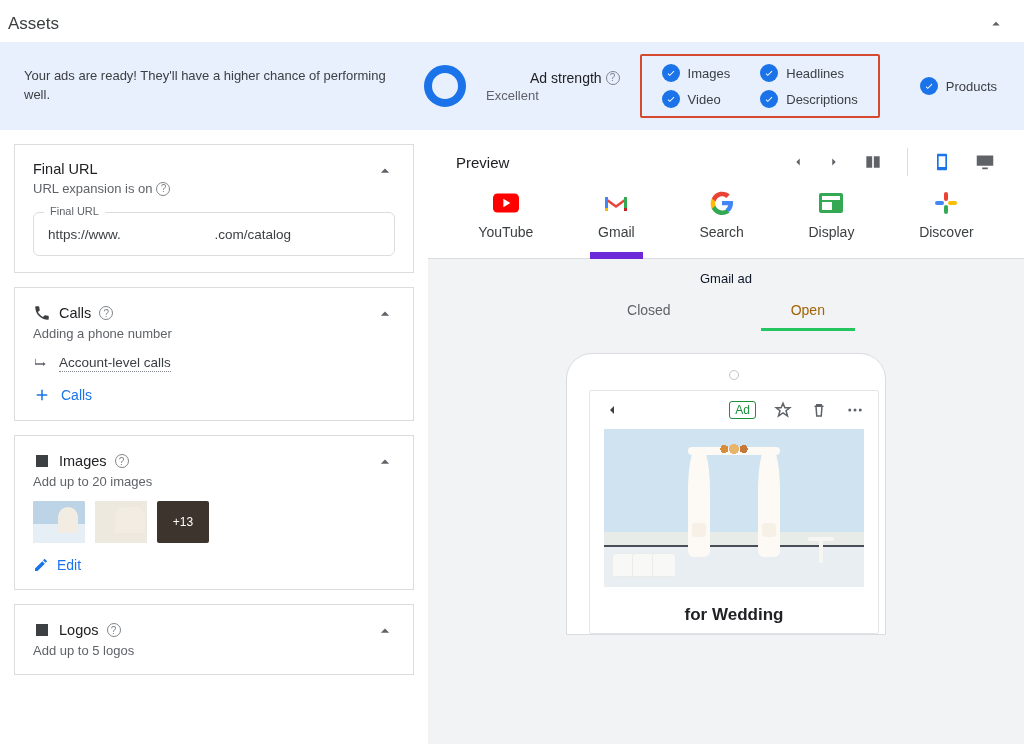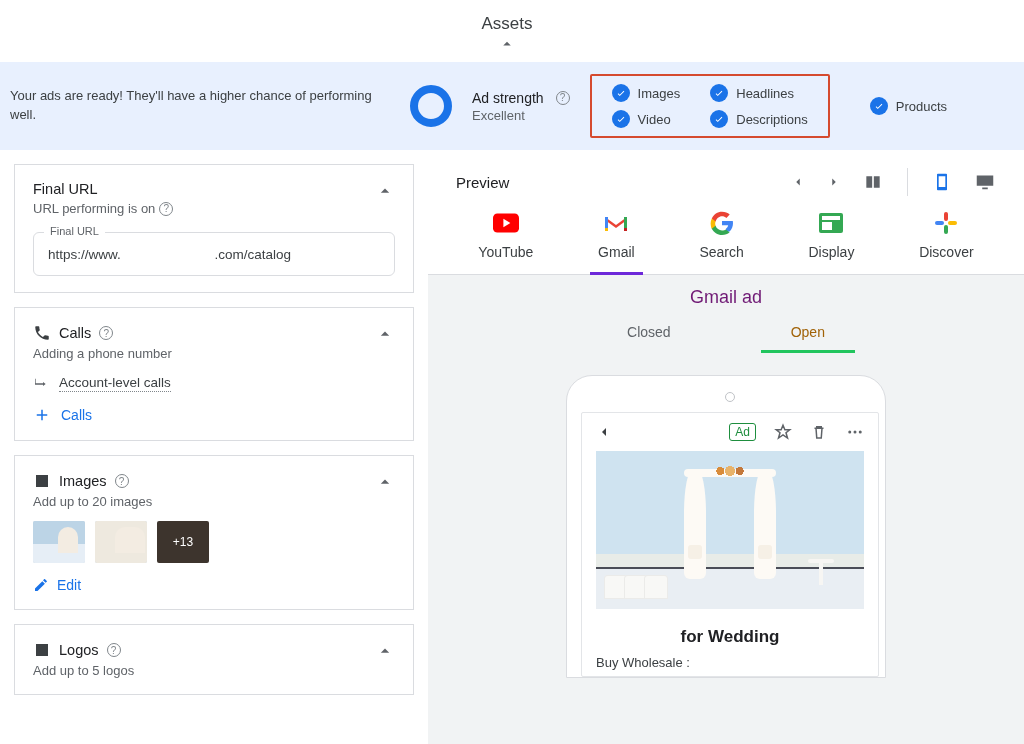"Assets" .topbar { flex-direction: column -> none }
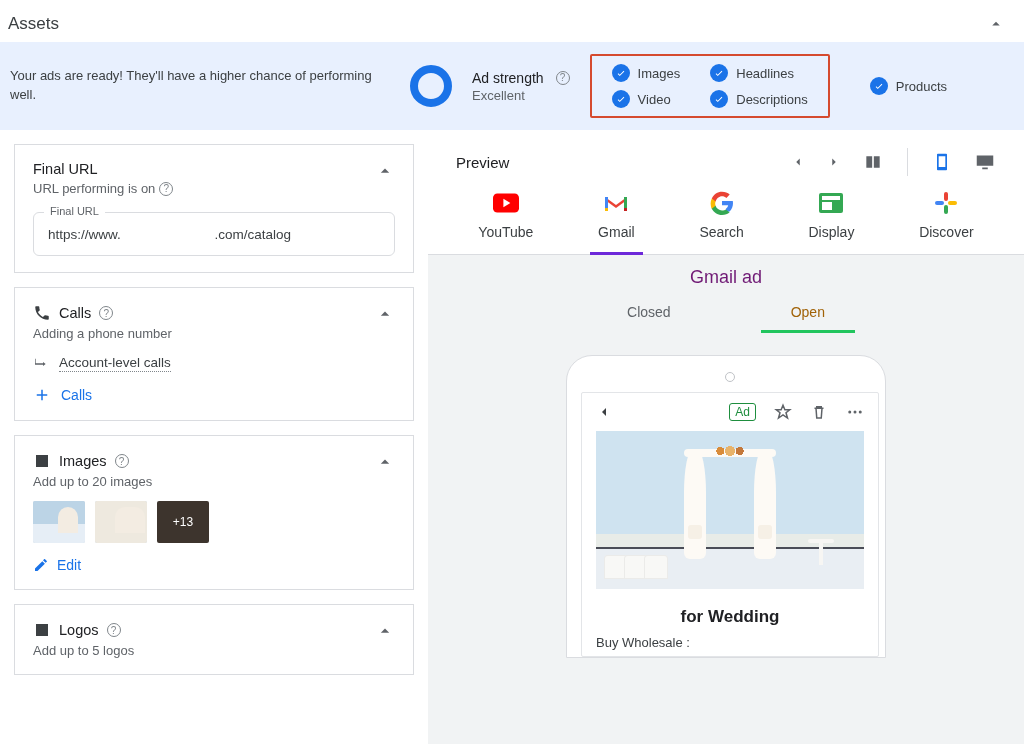"Your ads are ready! They'll" .banner { padding: 12px 10px -> 12px 24px }
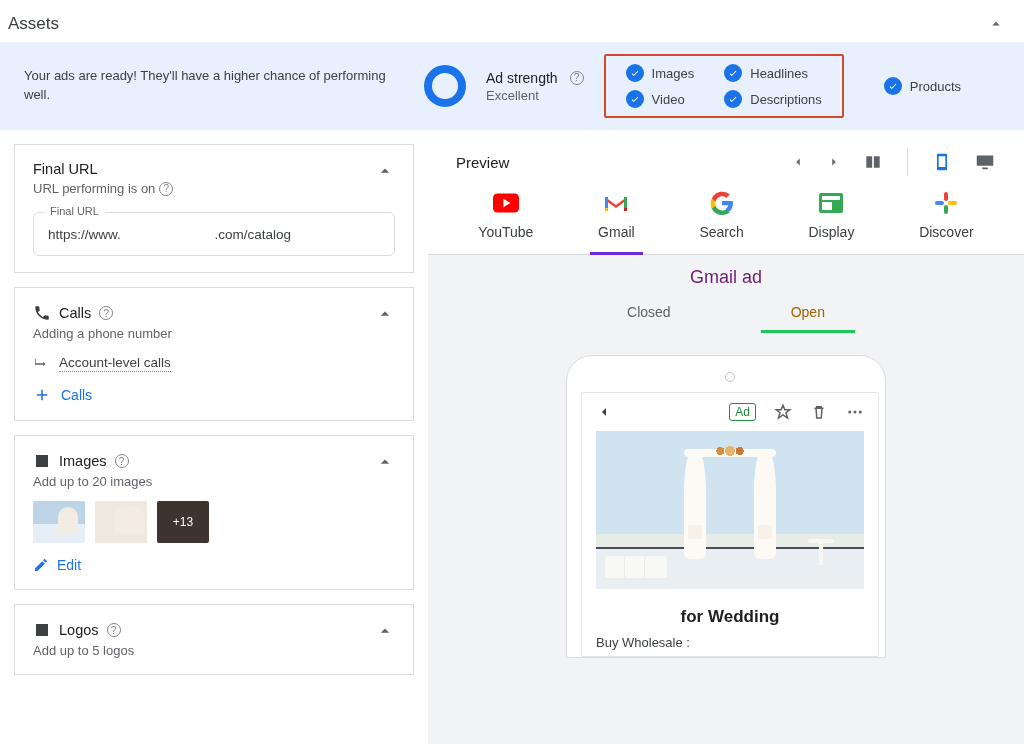"Ad strength" .strength-label { gap: 12px -> 4px; margin-left: none -> 44px }
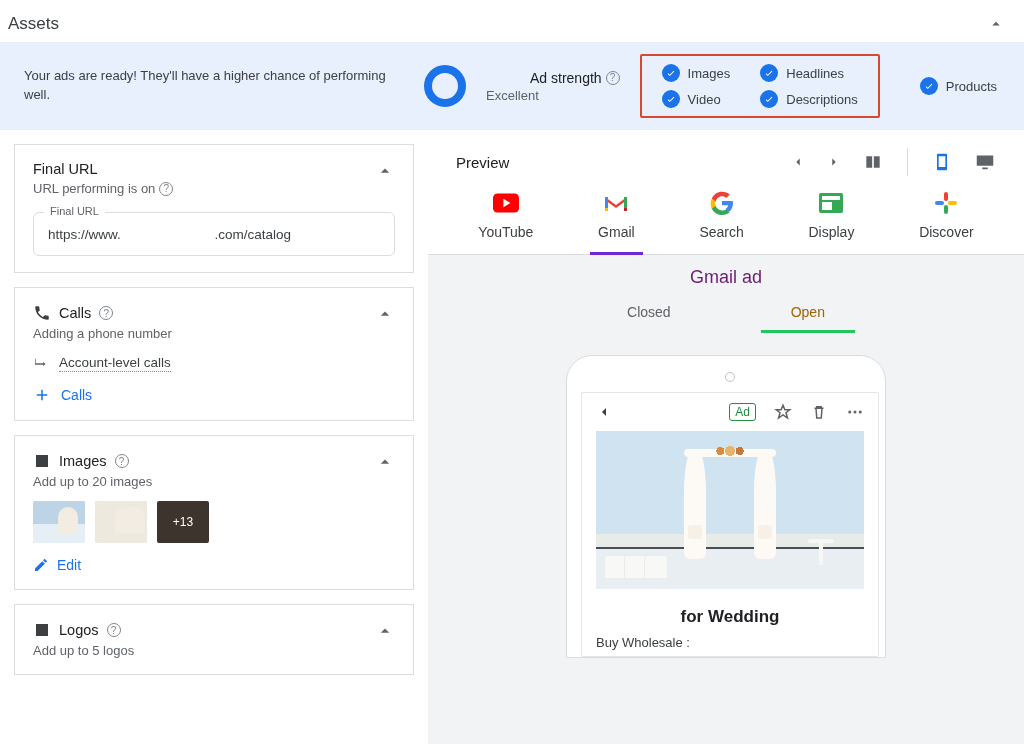"URL performing is on" span { text: performing -> expansion }
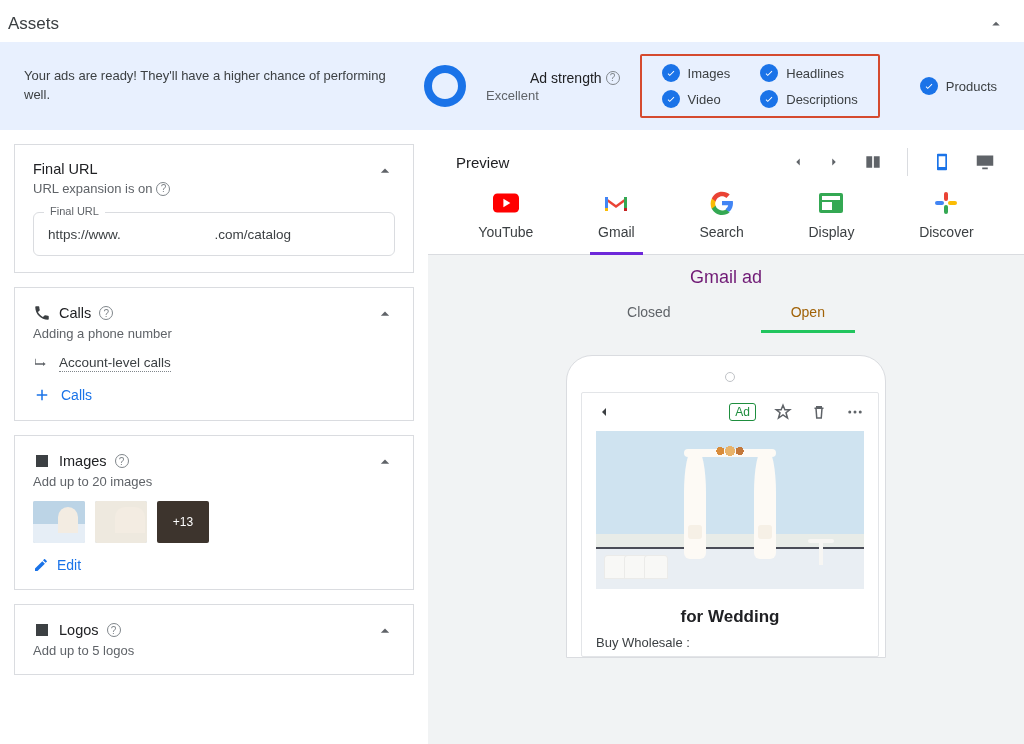"Gmail" .tab.active { border-bottom: 3px solid #6d28d9 -> 7px solid #6d28d9 }
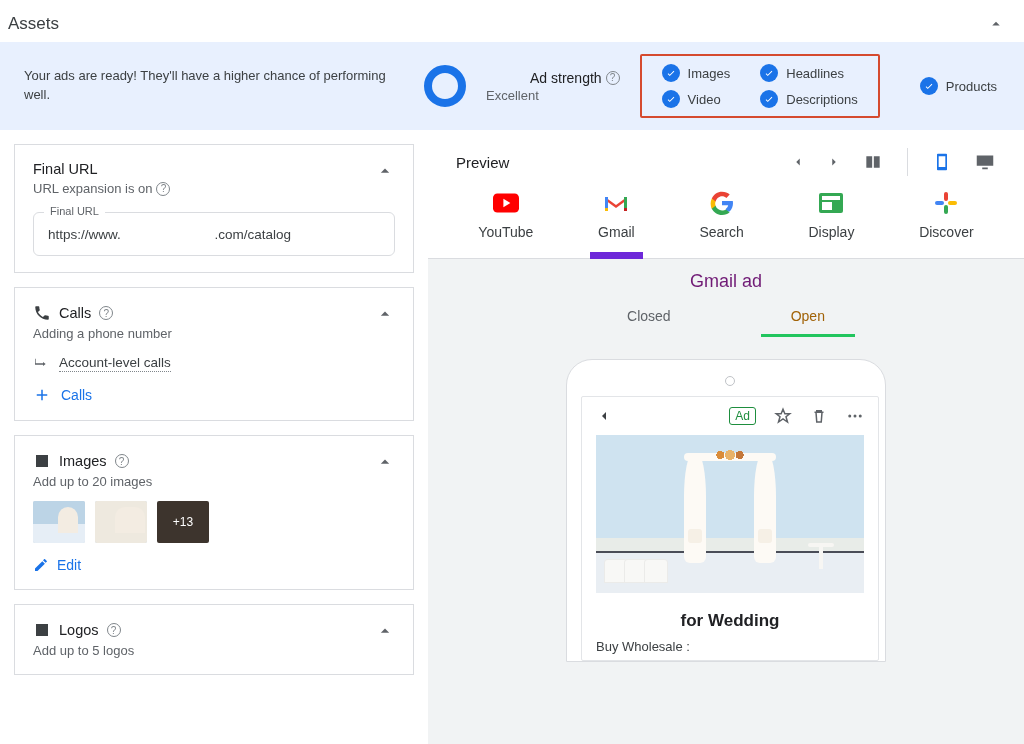"Gmail ad" .gmail-label { color: #701a75 -> #0f172a; font-size: 18px -> 13px }
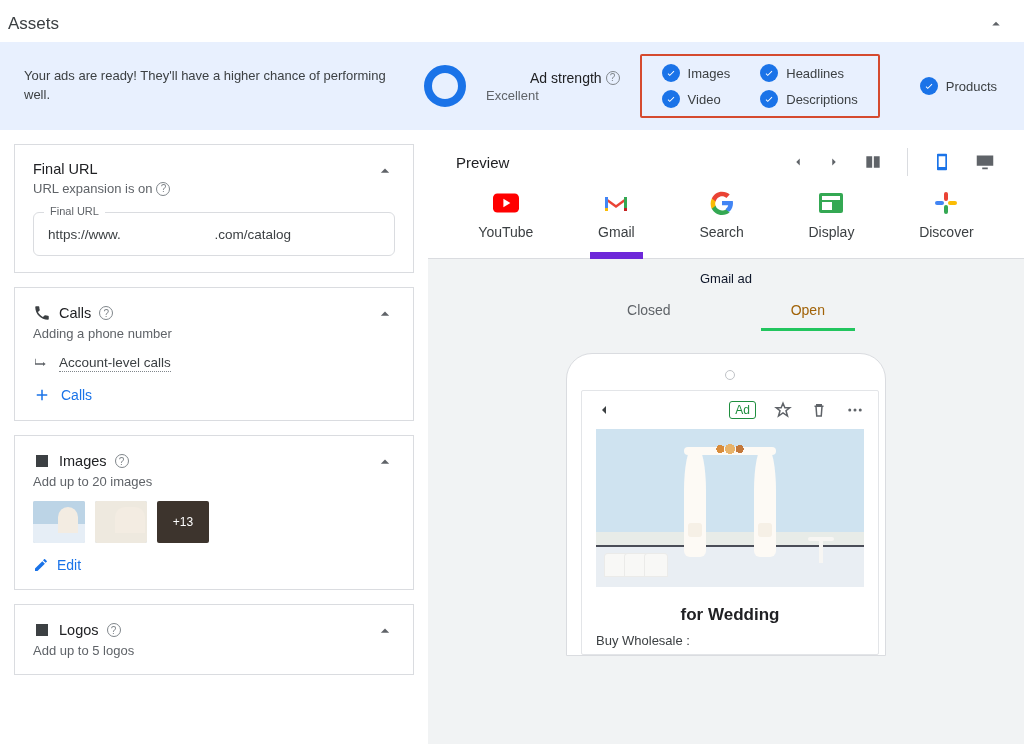"Ad" .phone { padding: 12px 0 0 8px -> 12px 0 0 16px }
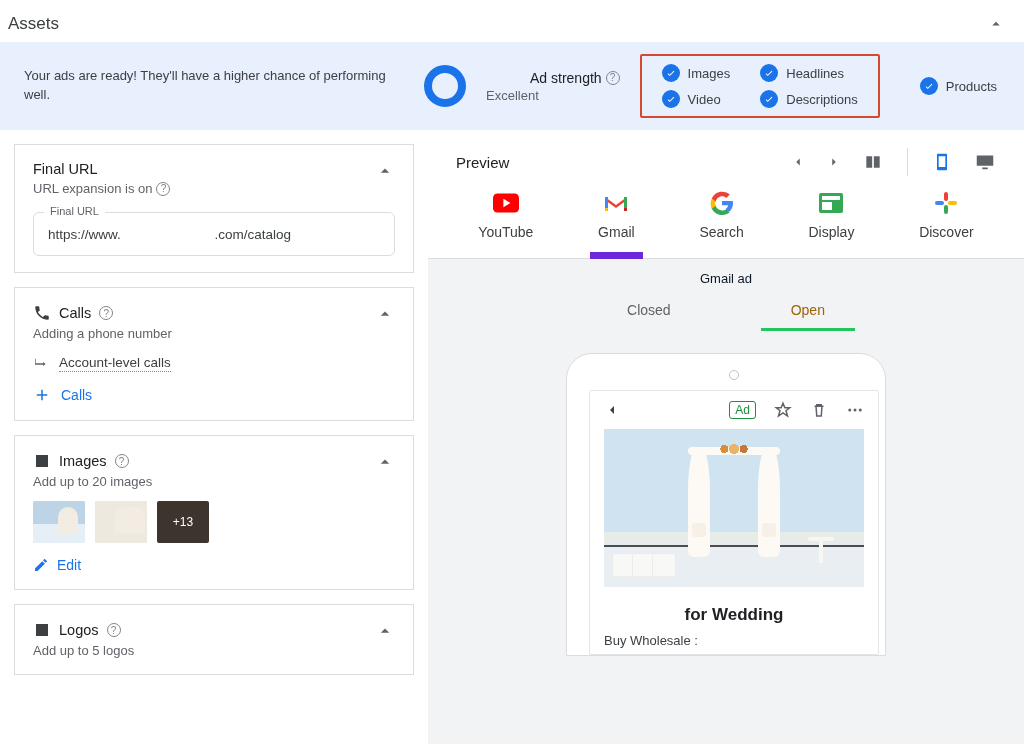"Buy Wholesale :" div.ad-sub { html: <div>Buy Wholesale :</div> -> none }
